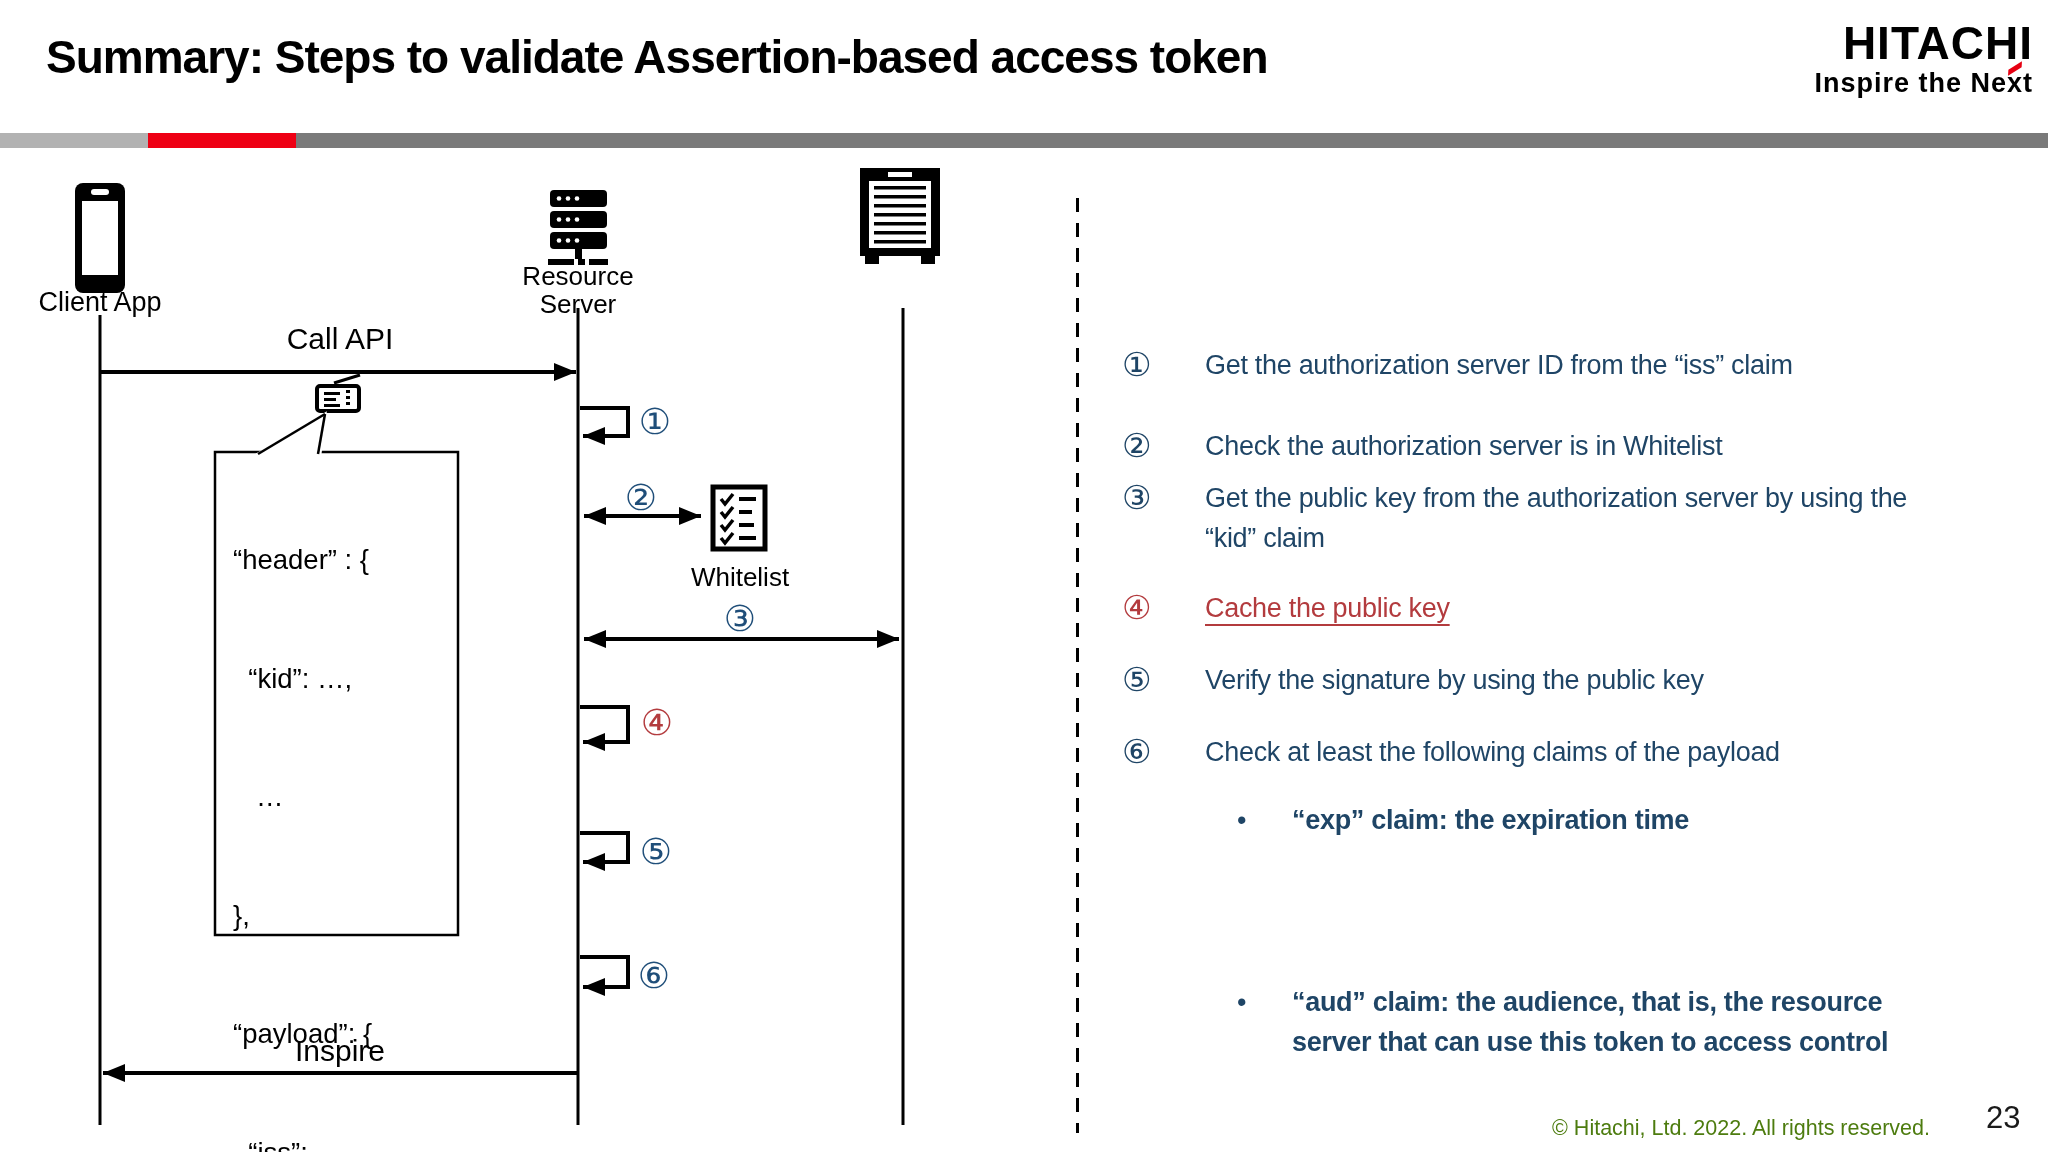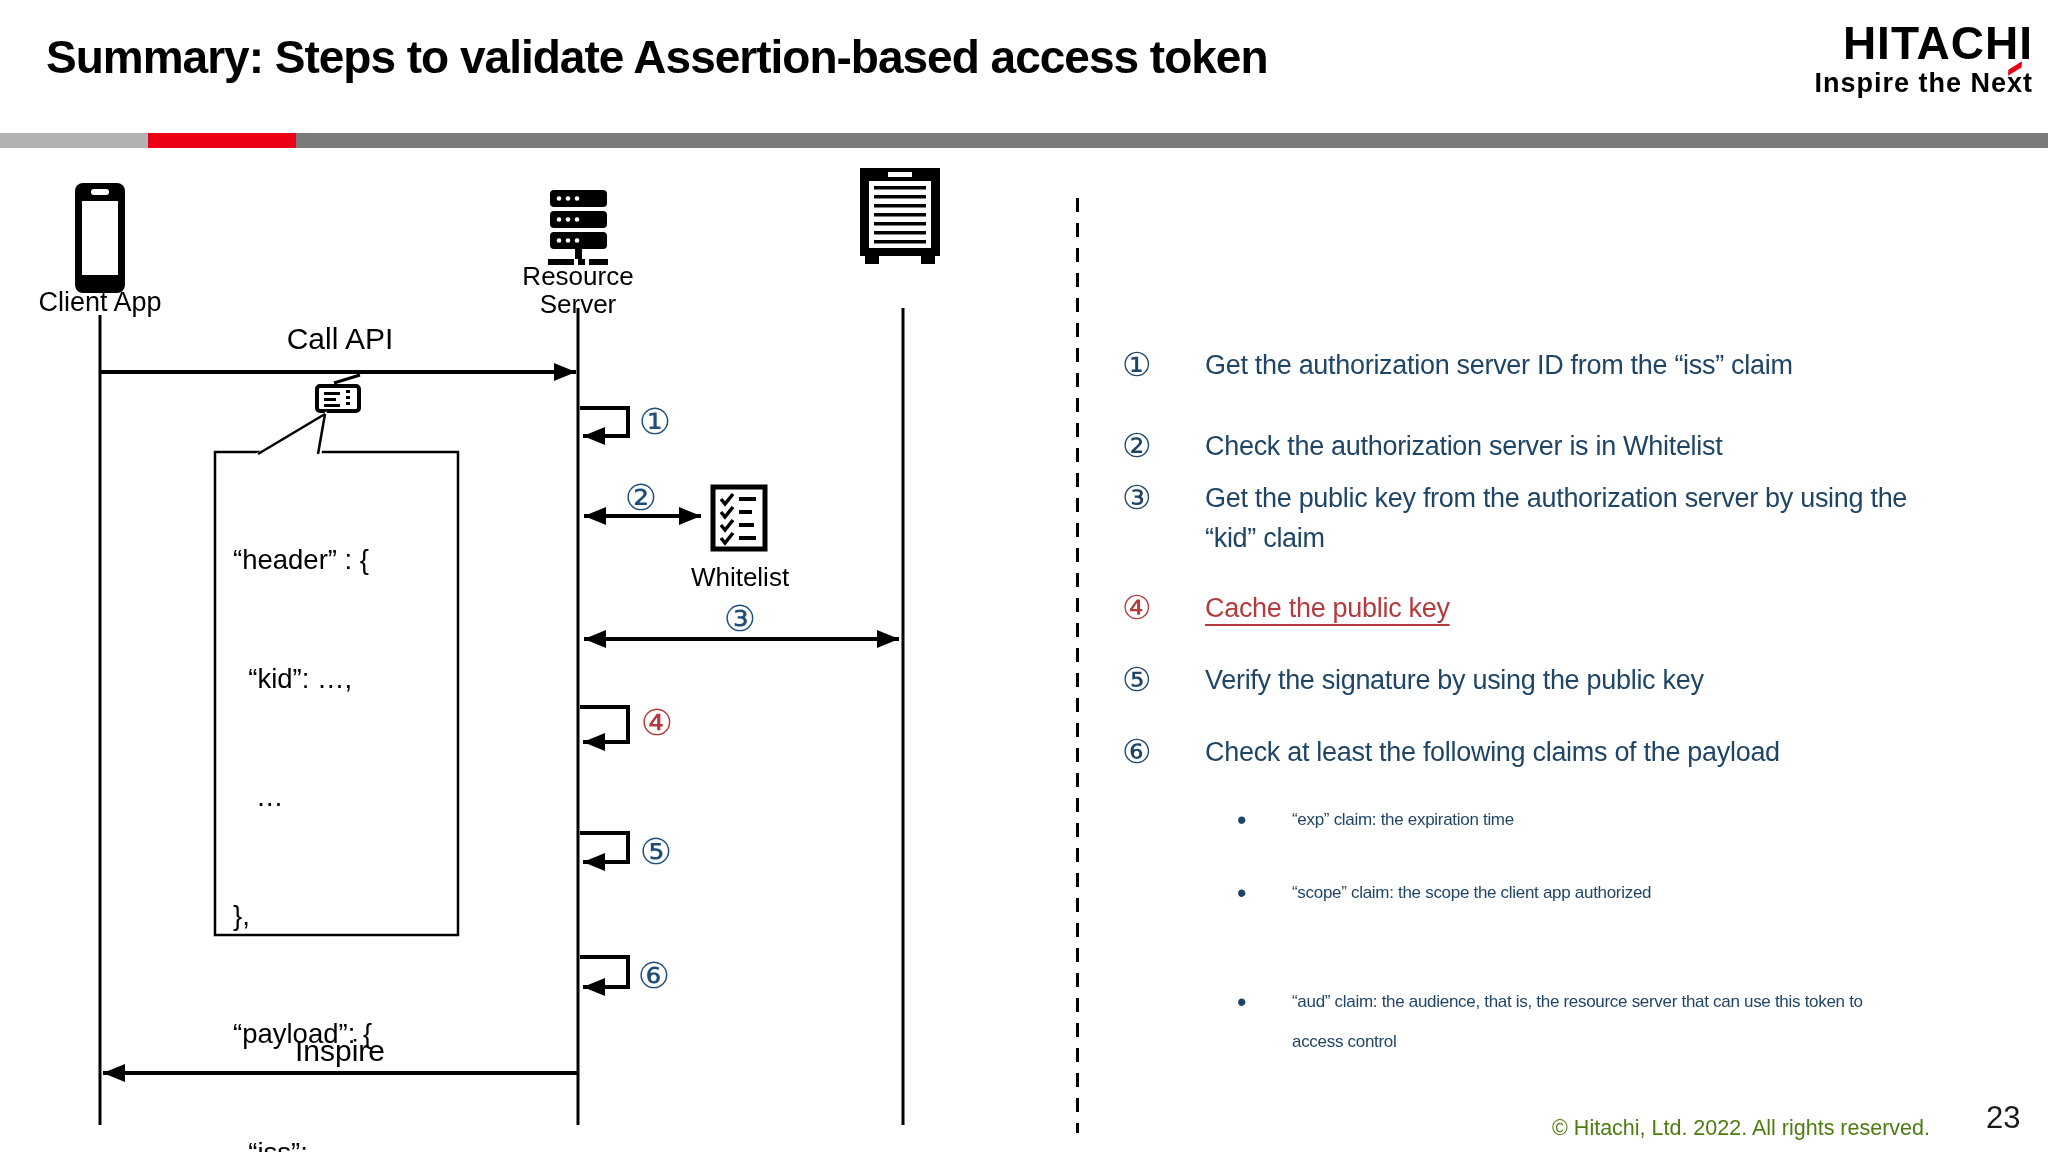"“exp” claim: the expiration time" .btxt { font-size: 17px -> 27px; font-weight: none -> bold }
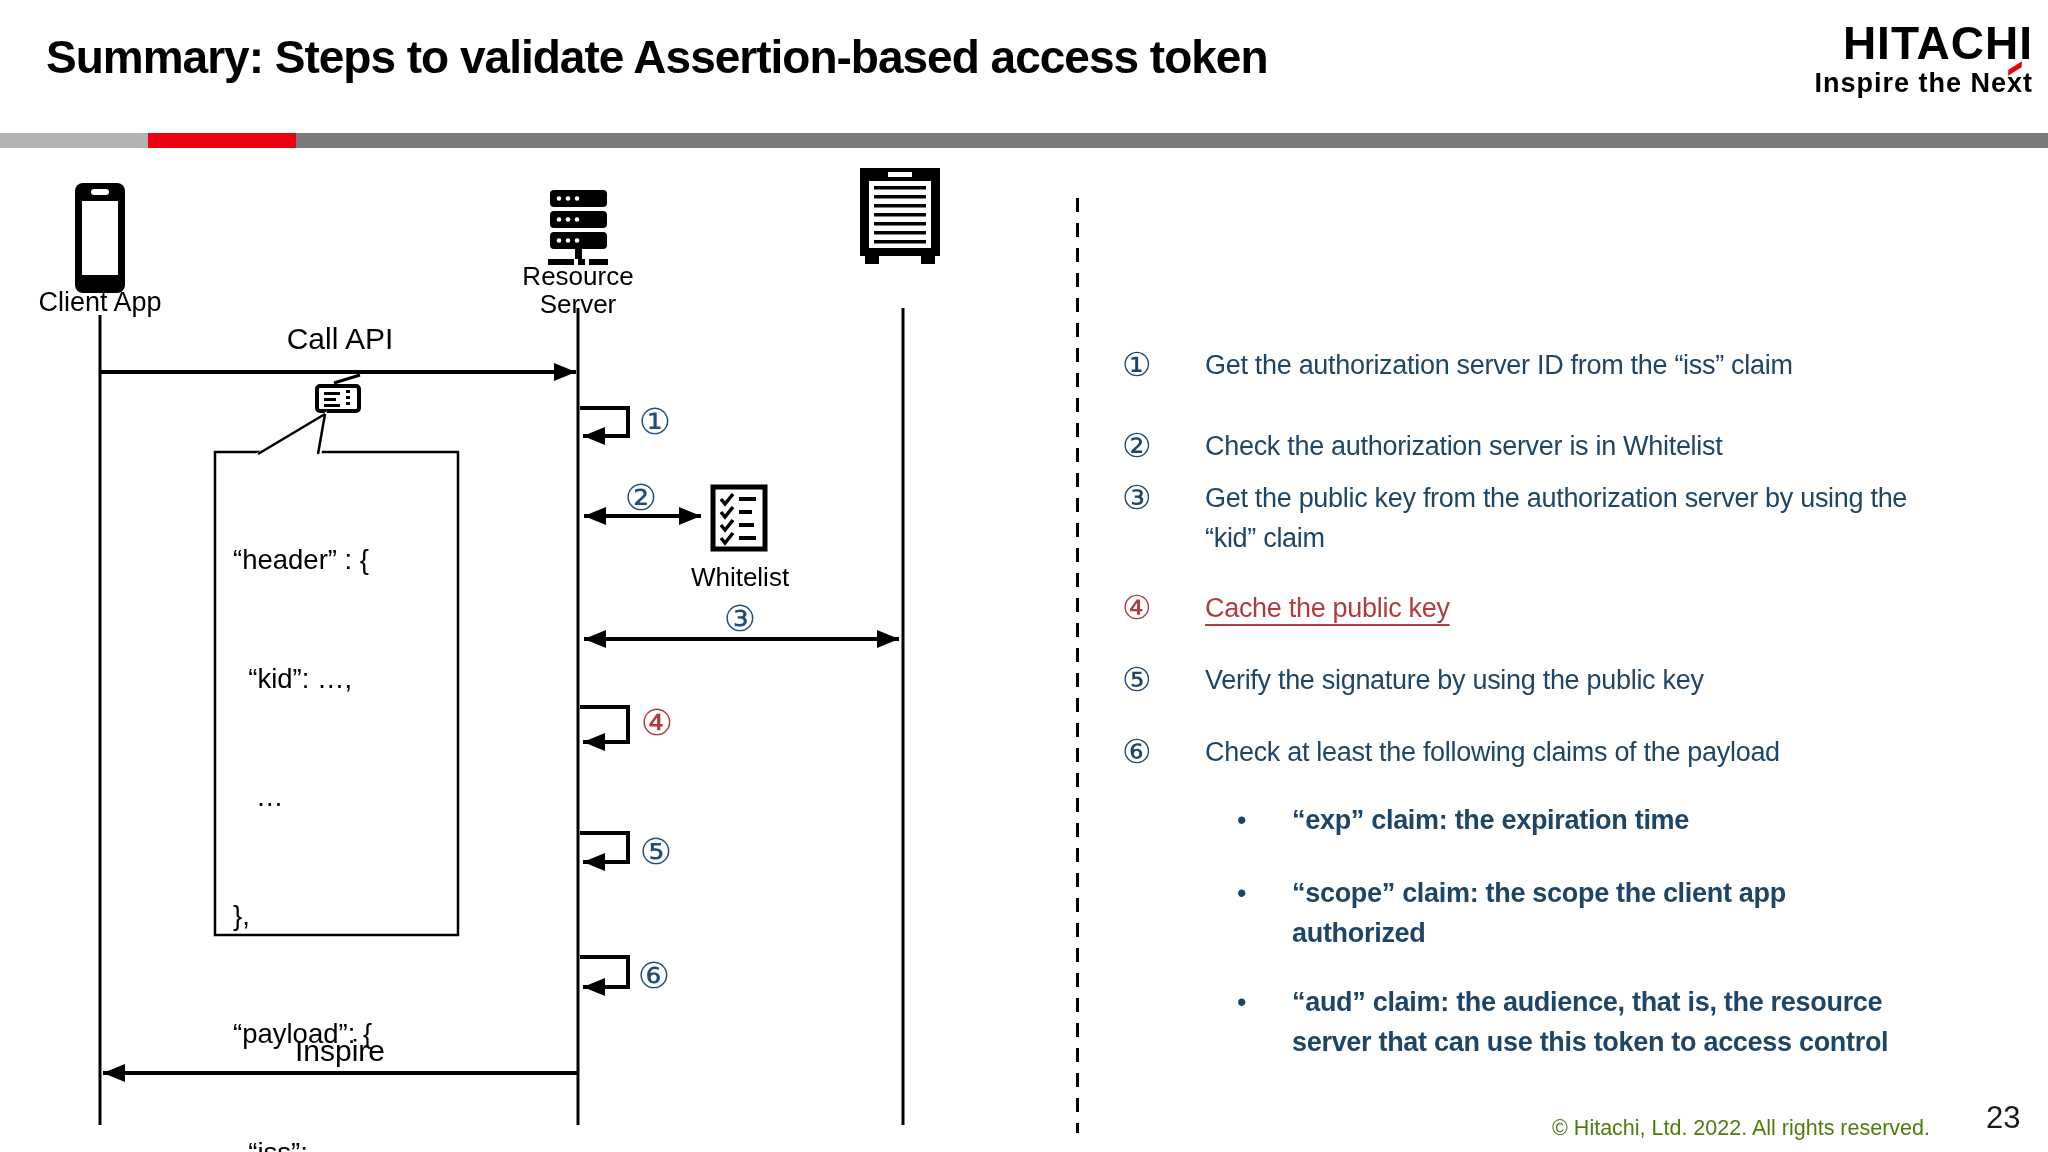"• “scope” claim: the scope" div.brow { html: <div> <span>•</span><span>“scope” claim: the scope the client app authorized</span> </div> -> none }
